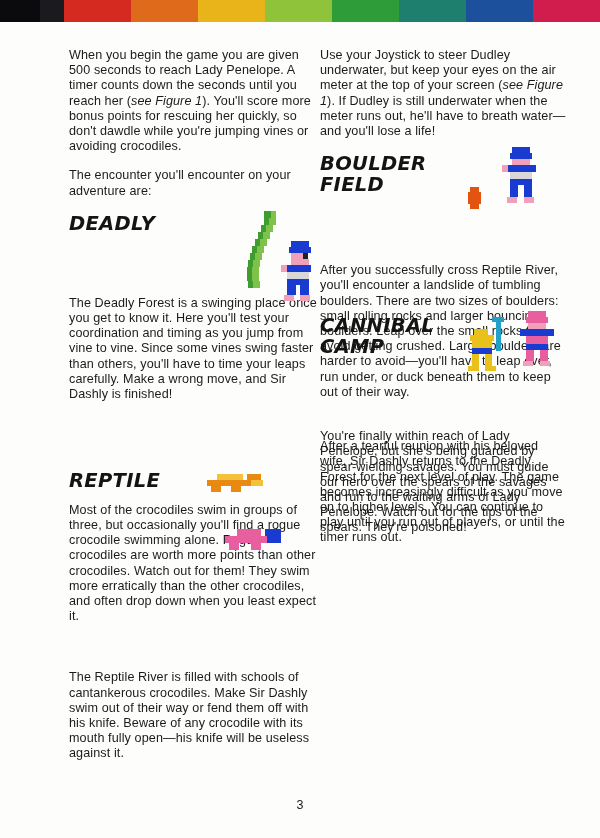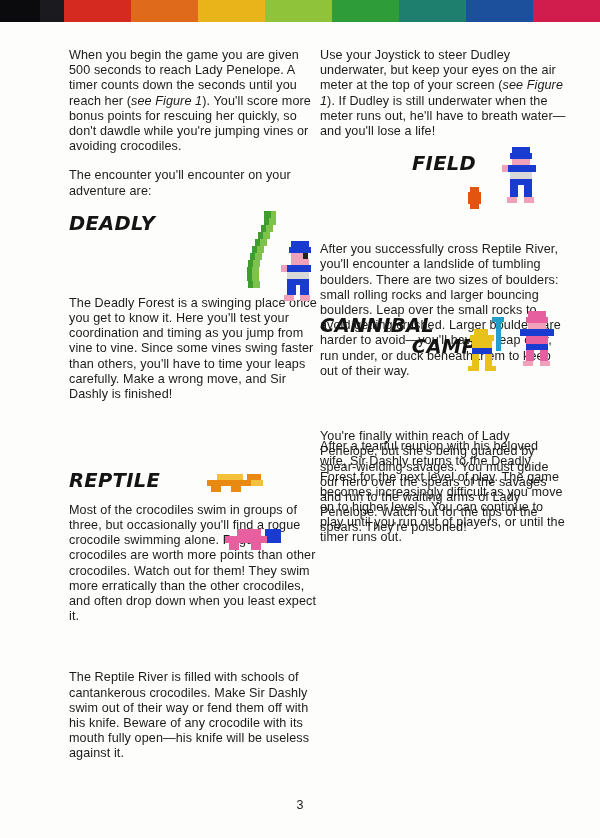"BOULDER" span.l1 { html: none -> <span>BOULDER</span> }
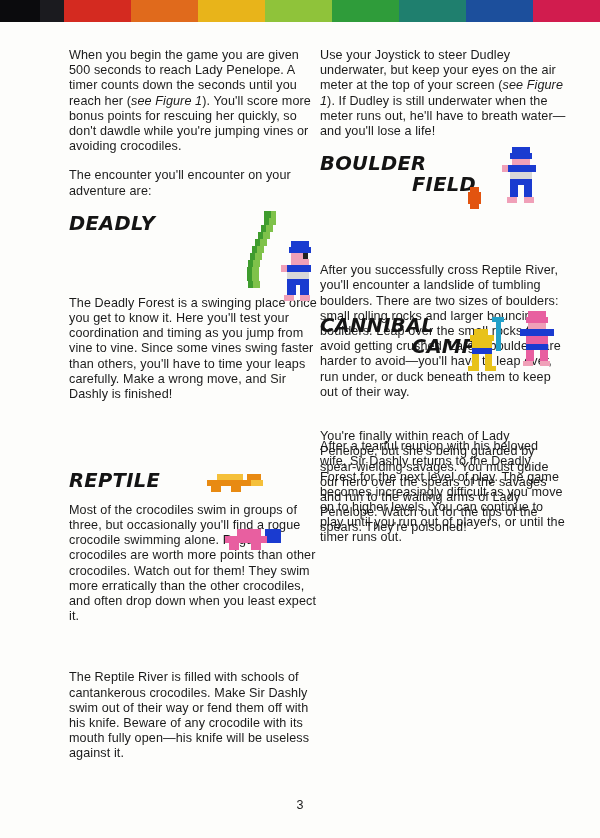"FIELD" h2.head .l2 { text-align: center -> none }
